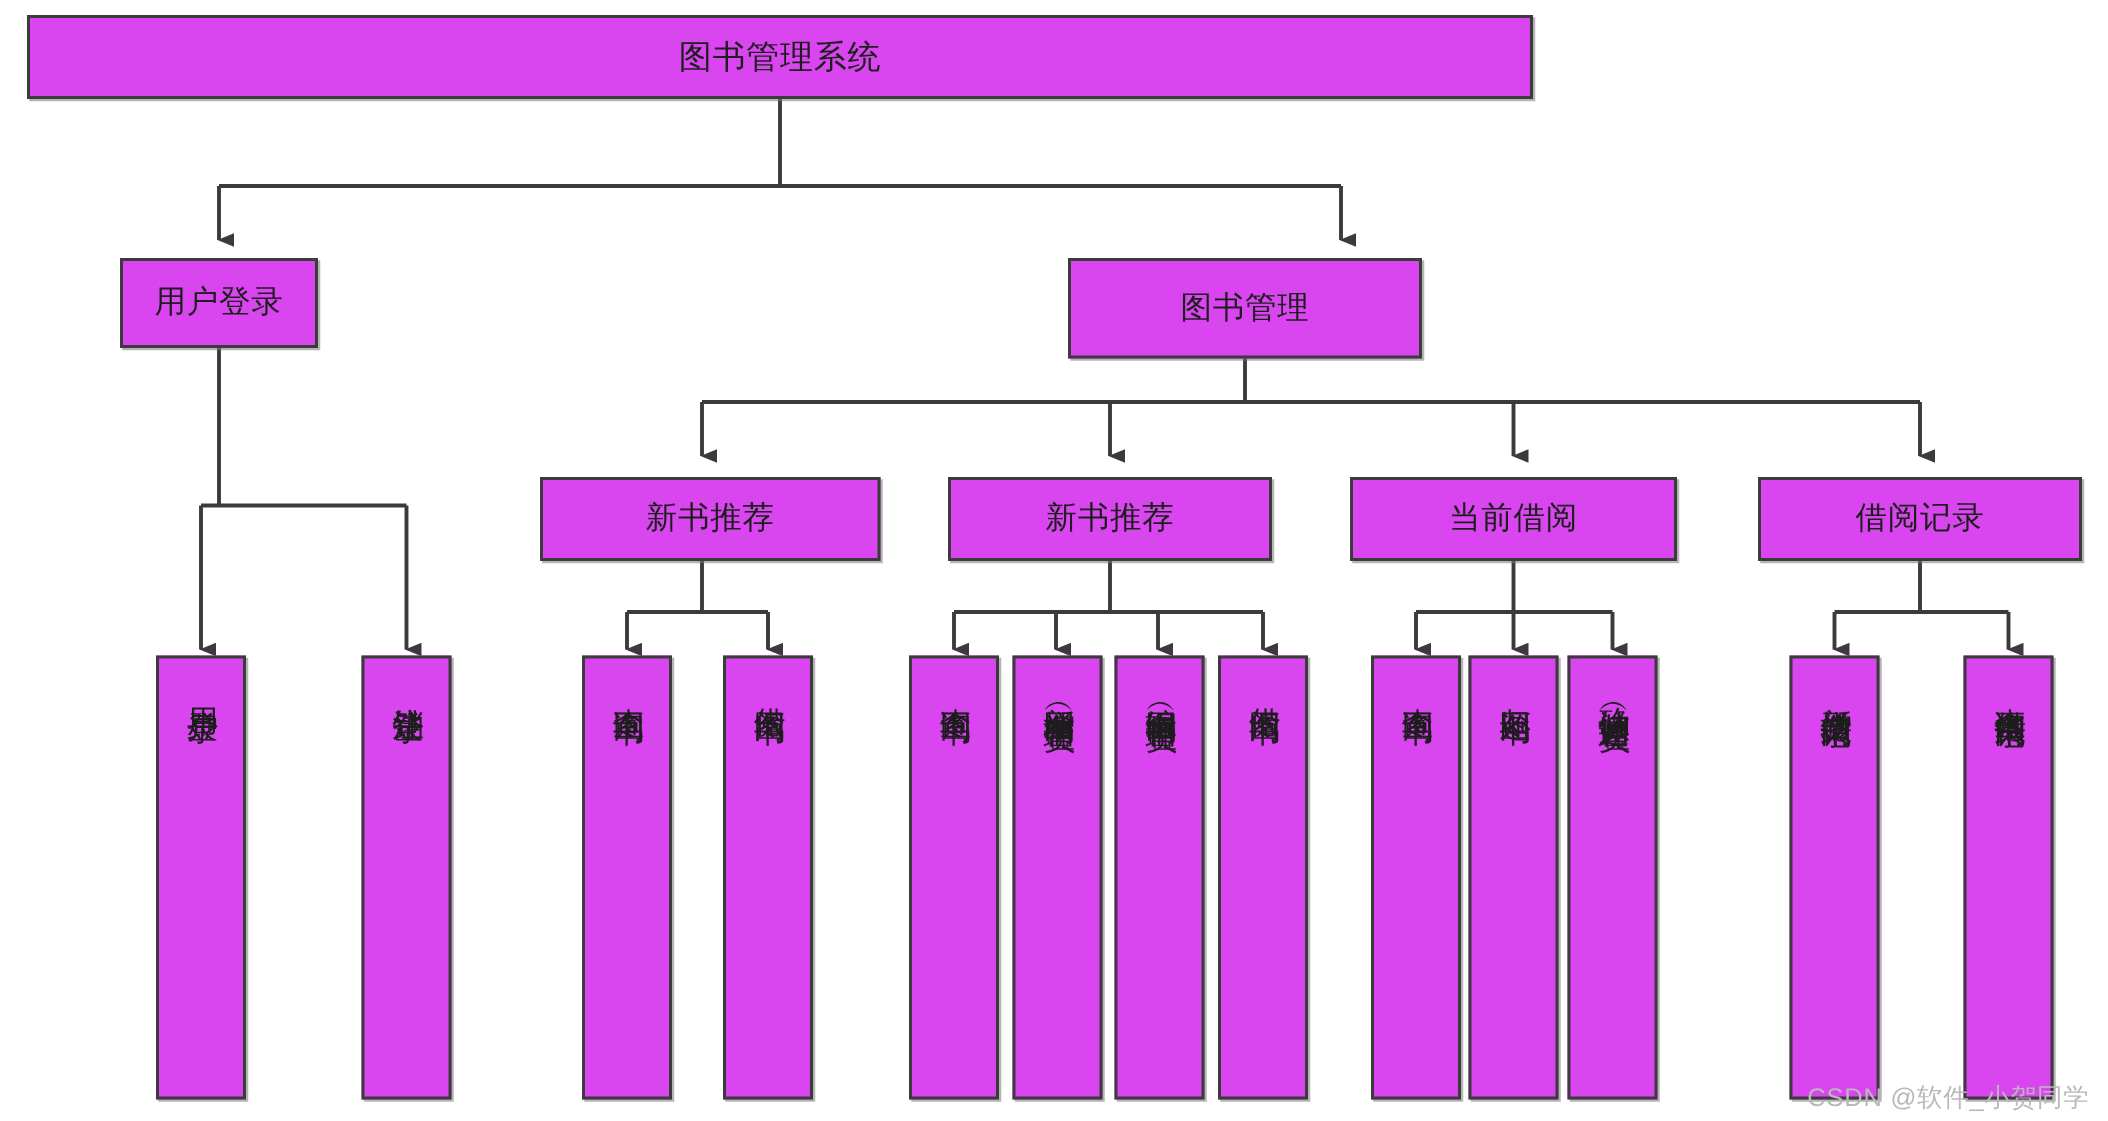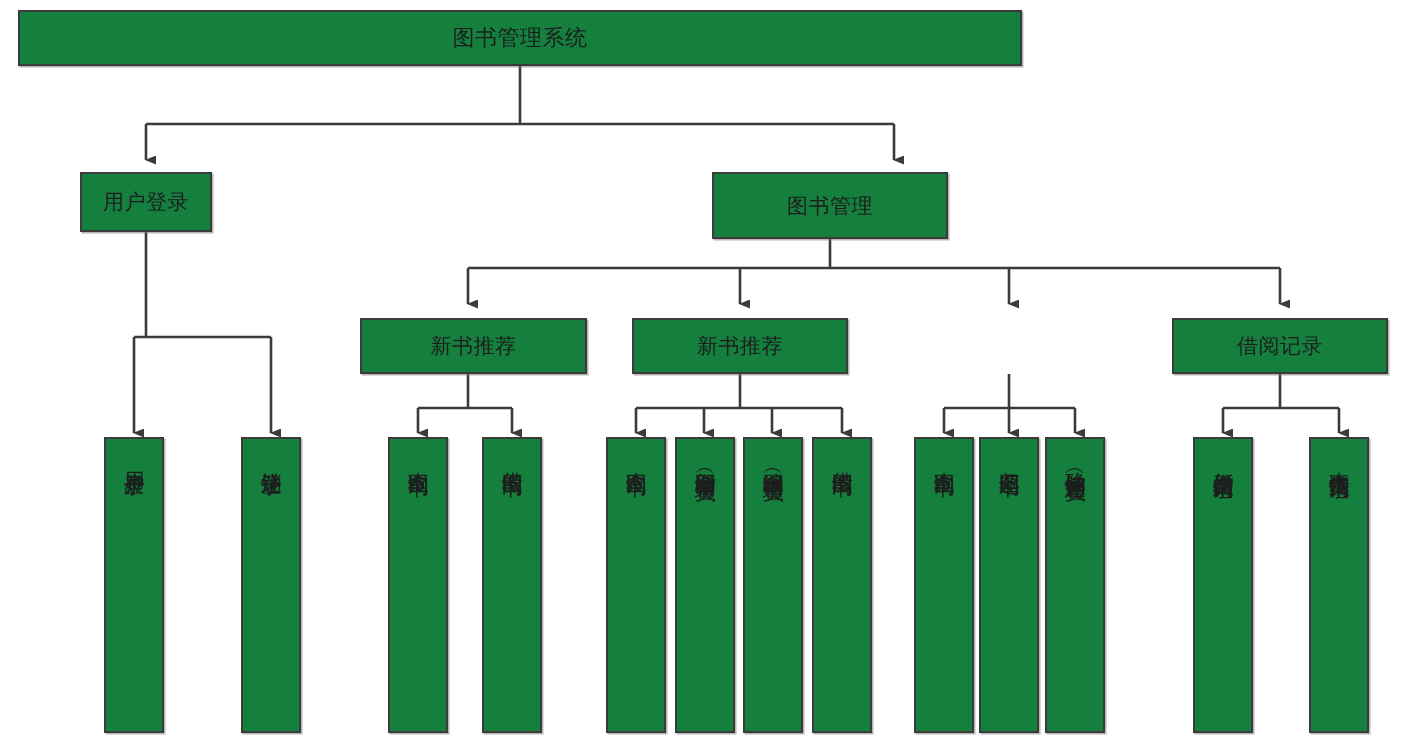"图书管理系统" .node { background: #15803d -> #d946ef }
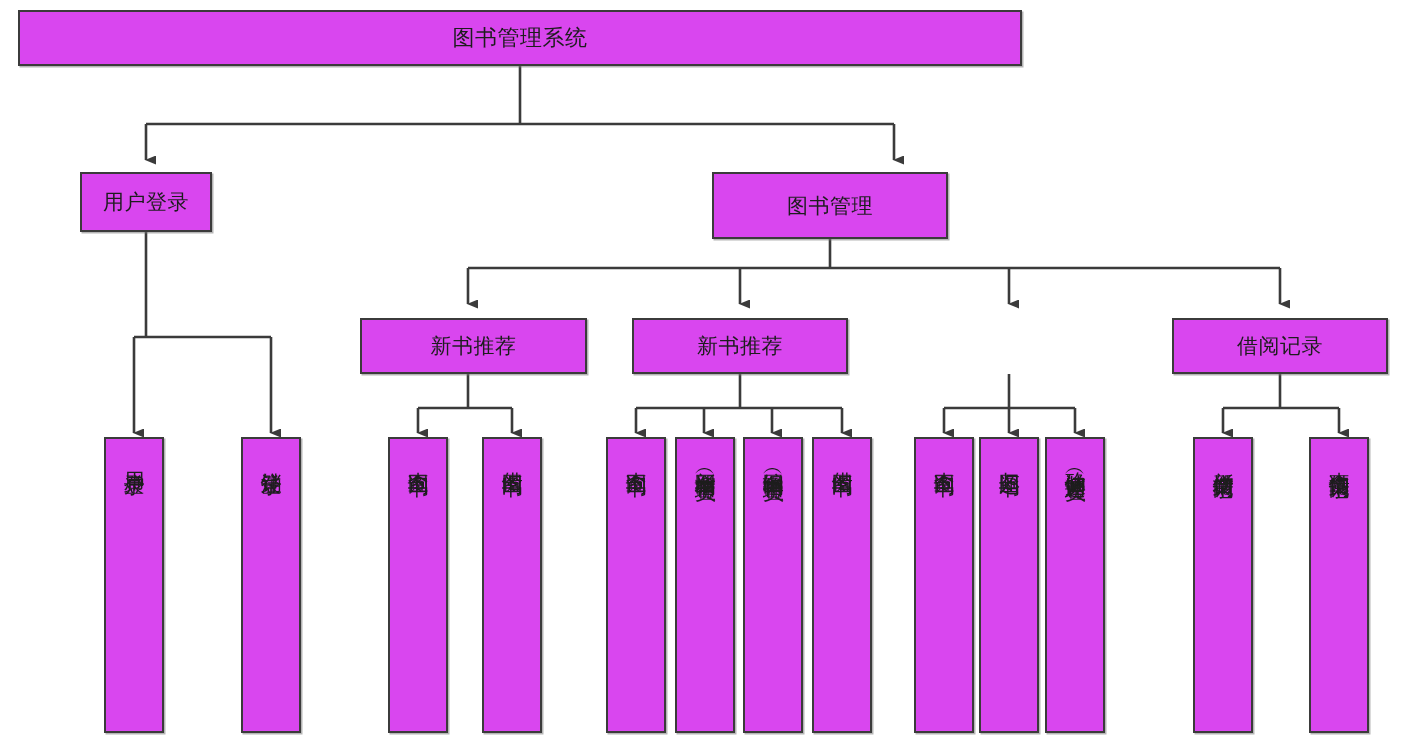"当前借阅" div.node { html: none -> <div> <span>当前借阅</span> </div> }
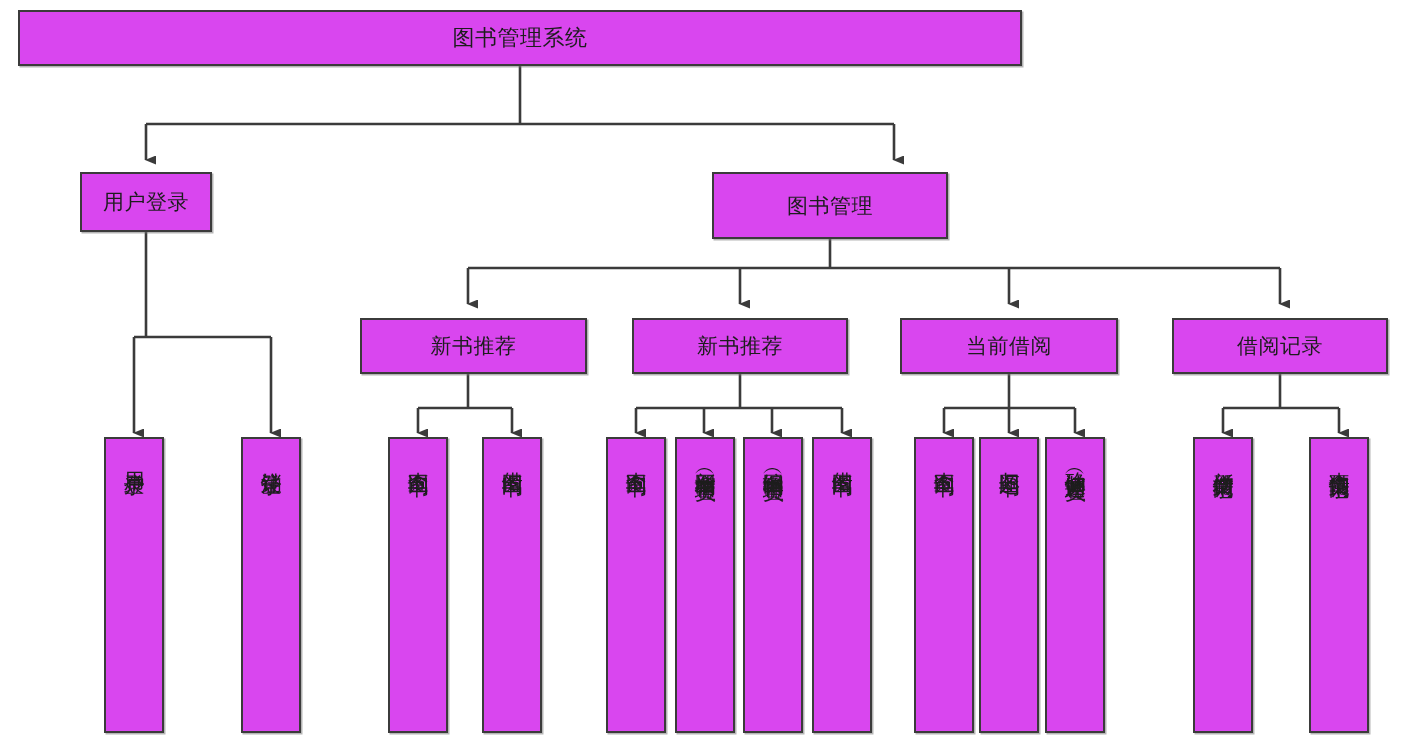"CSDN @软件_小贺同学" div.watermark { html: none -> <div>CSDN @软件_小贺同学</div> }
